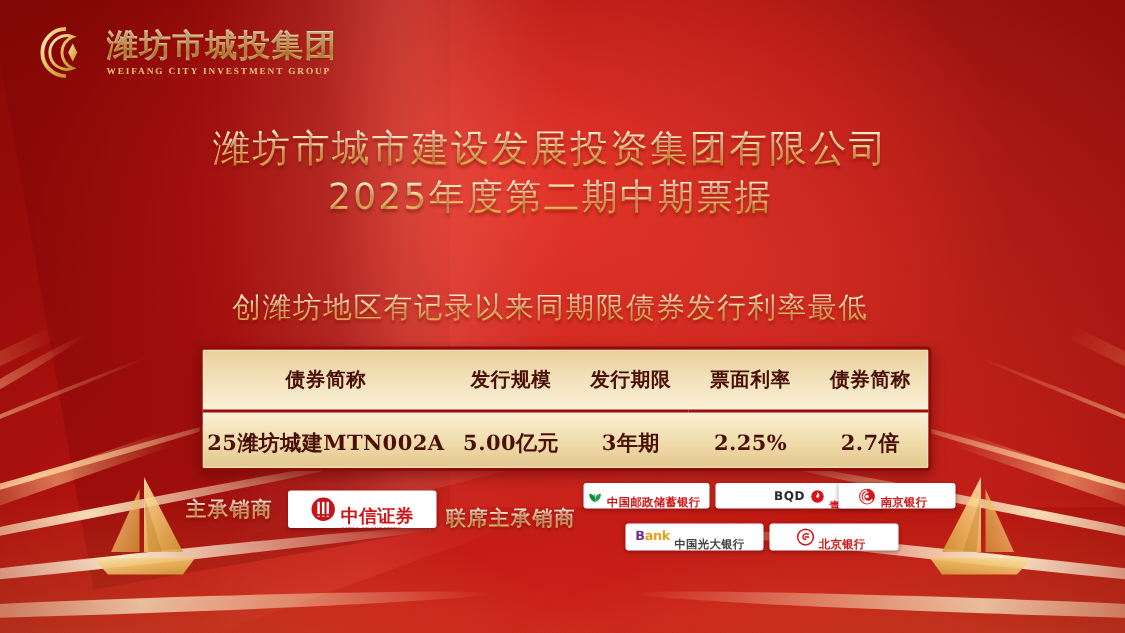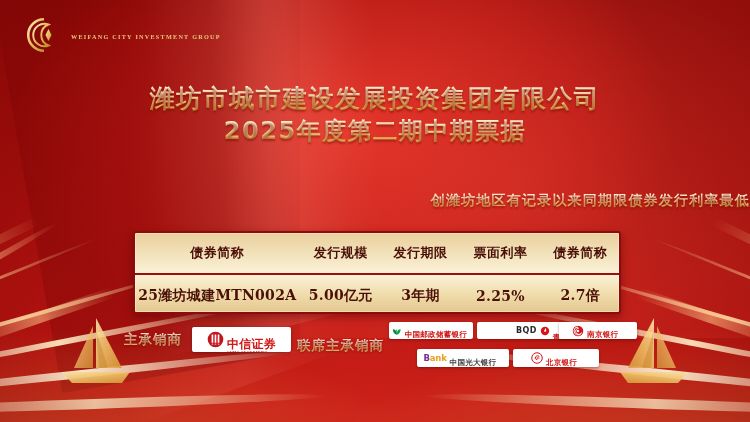"潍坊市城投集团" div.cn { html: none -> <div>潍坊市城投集团</div> }
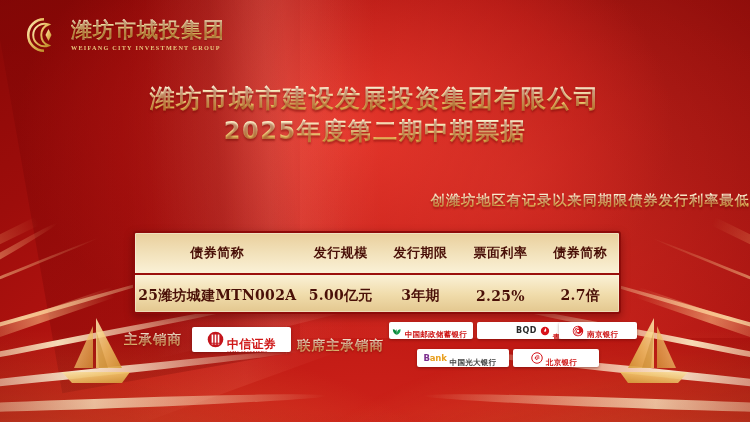"潍坊市城市建设发展投资集团有限公司" .line-gold { font-weight: bold -> normal; right: 0 -> 16px }
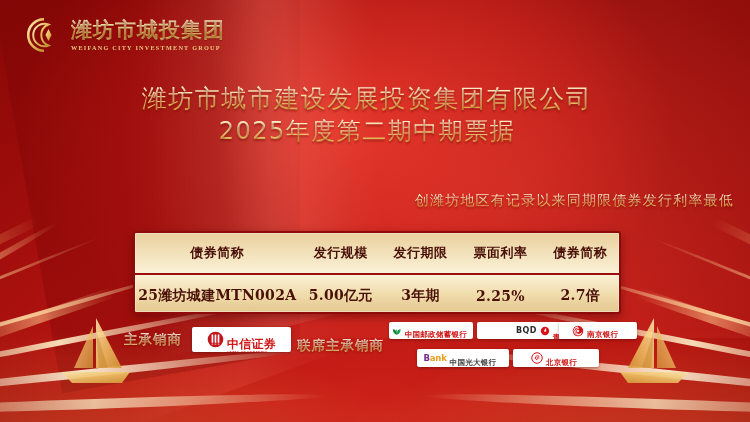"创潍坊地区有记录以来同期限债券发行利率最低" #t-claim { font-size: 14px -> 19px; text-align: right -> none }
